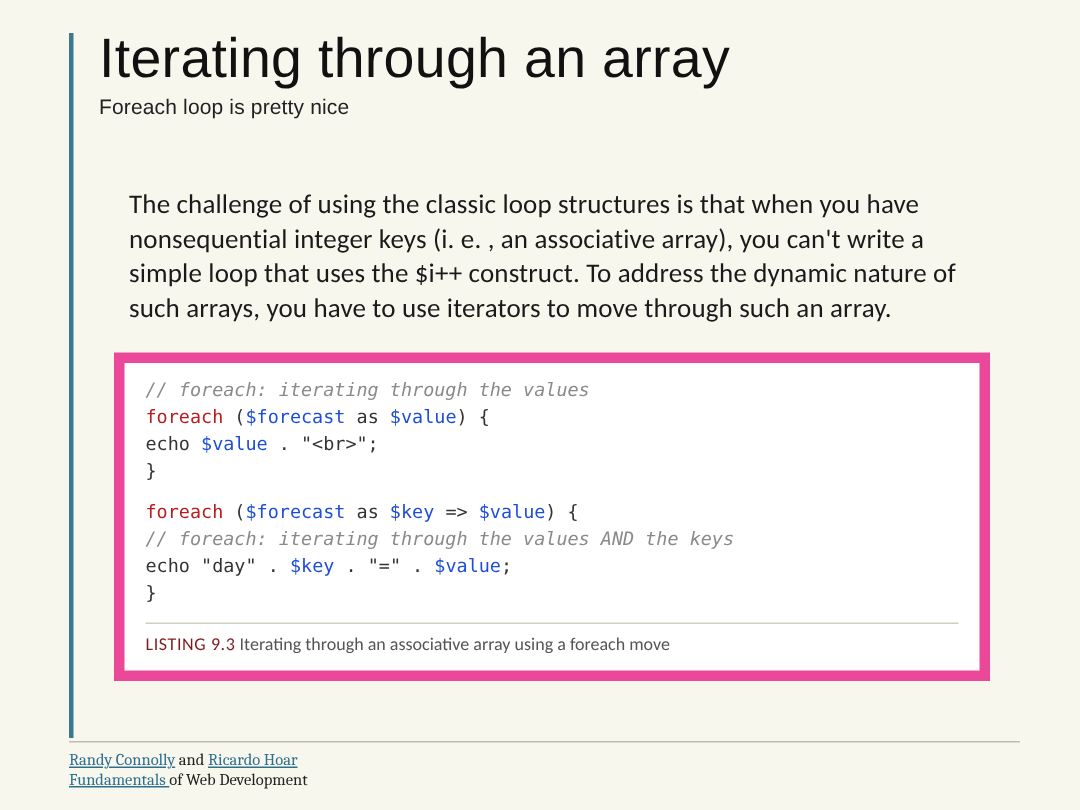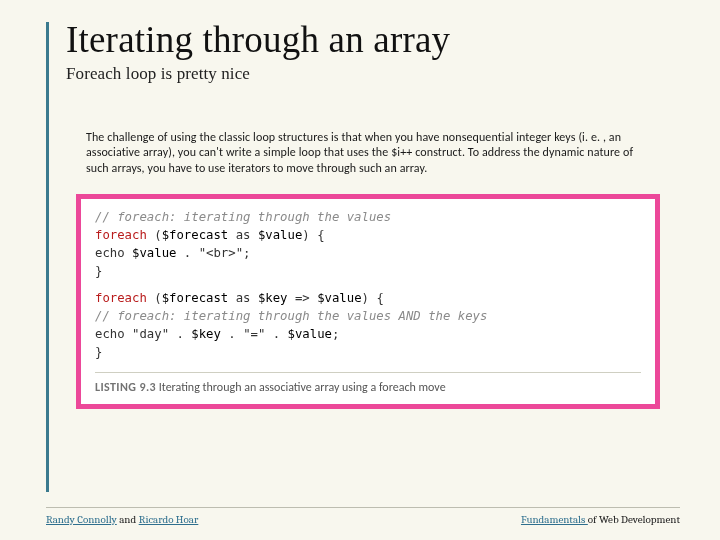"Iterating through an array" .title { font-family: Liberation Serif, serif -> Liberation Sans, sans-serif }
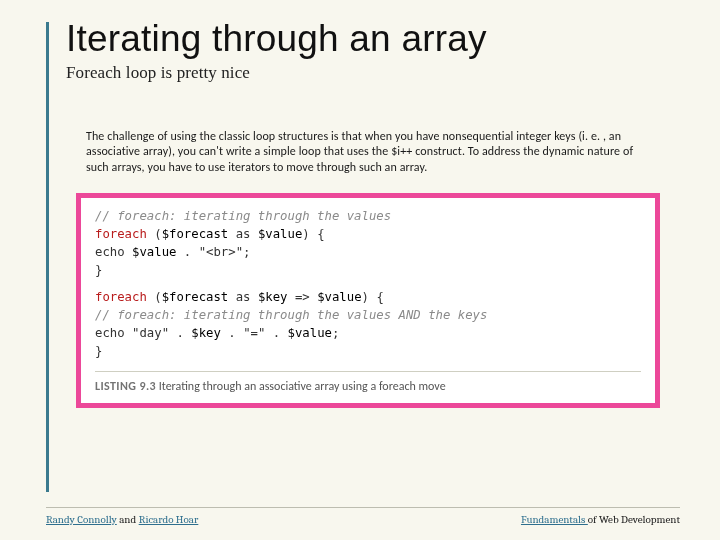"Foreach loop is pretty nice" .subtitle { font-family: Liberation Serif, serif -> Liberation Sans, sans-serif; font-size: 17px -> 14px }
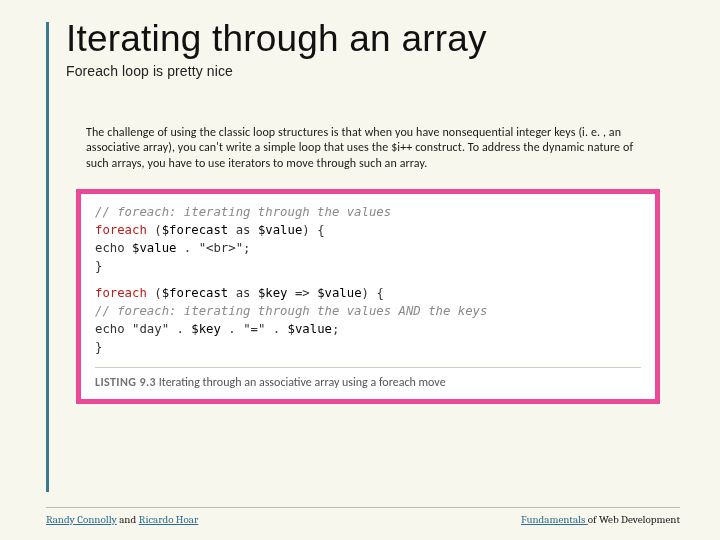"The challenge of using the" .body-text { font-size: 12px -> 18px }
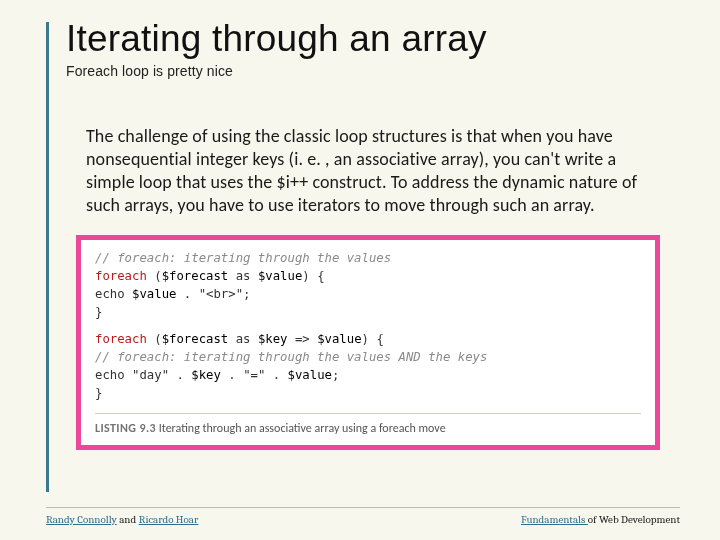"// foreach: iterating through the" .code-block { border: 5px solid #ec4899 -> 7px solid #ec4899 }
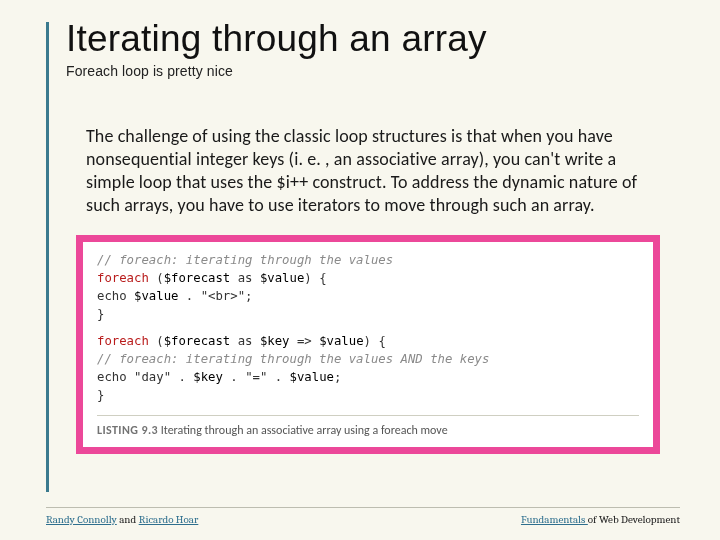"$forecast" .code-block .var { color: #000000 -> #1d4ed8 }
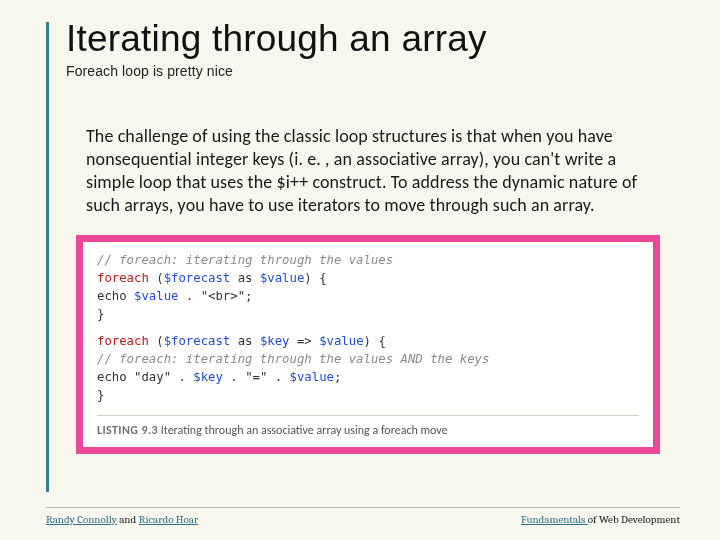"LISTING 9.3" .listing-caption .listing-tag { color: #737373 -> #7f1d1d; font-weight: 700 -> 400 }
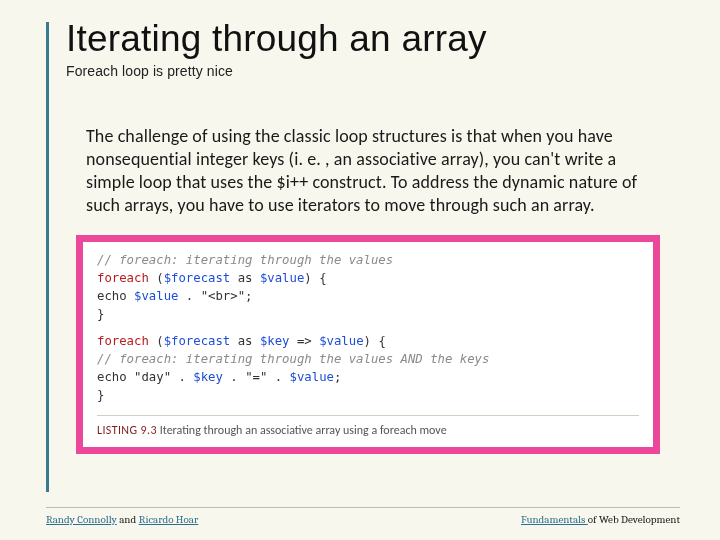"Randy Connolly and Ricardo Hoar" .footer-row { flex-direction: none -> column }
